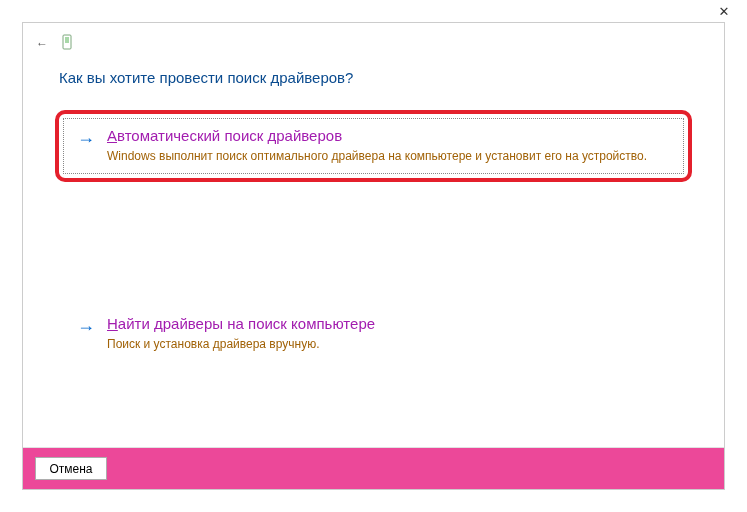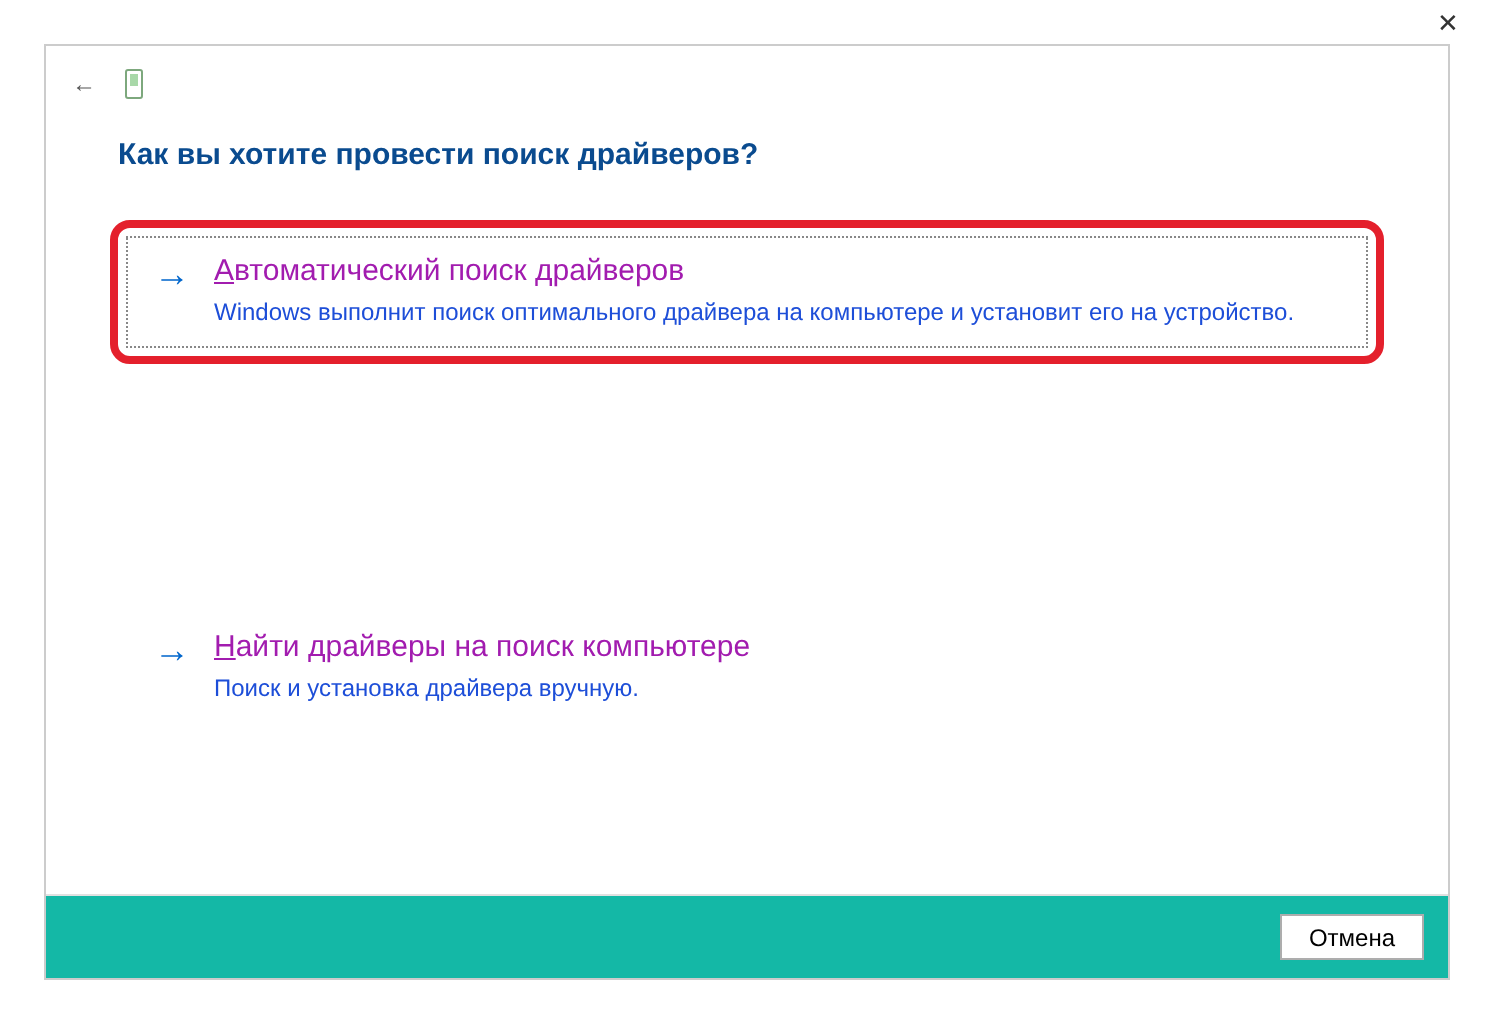"Как вы хотите провести поиск" .question { font-weight: 700 -> 400 }
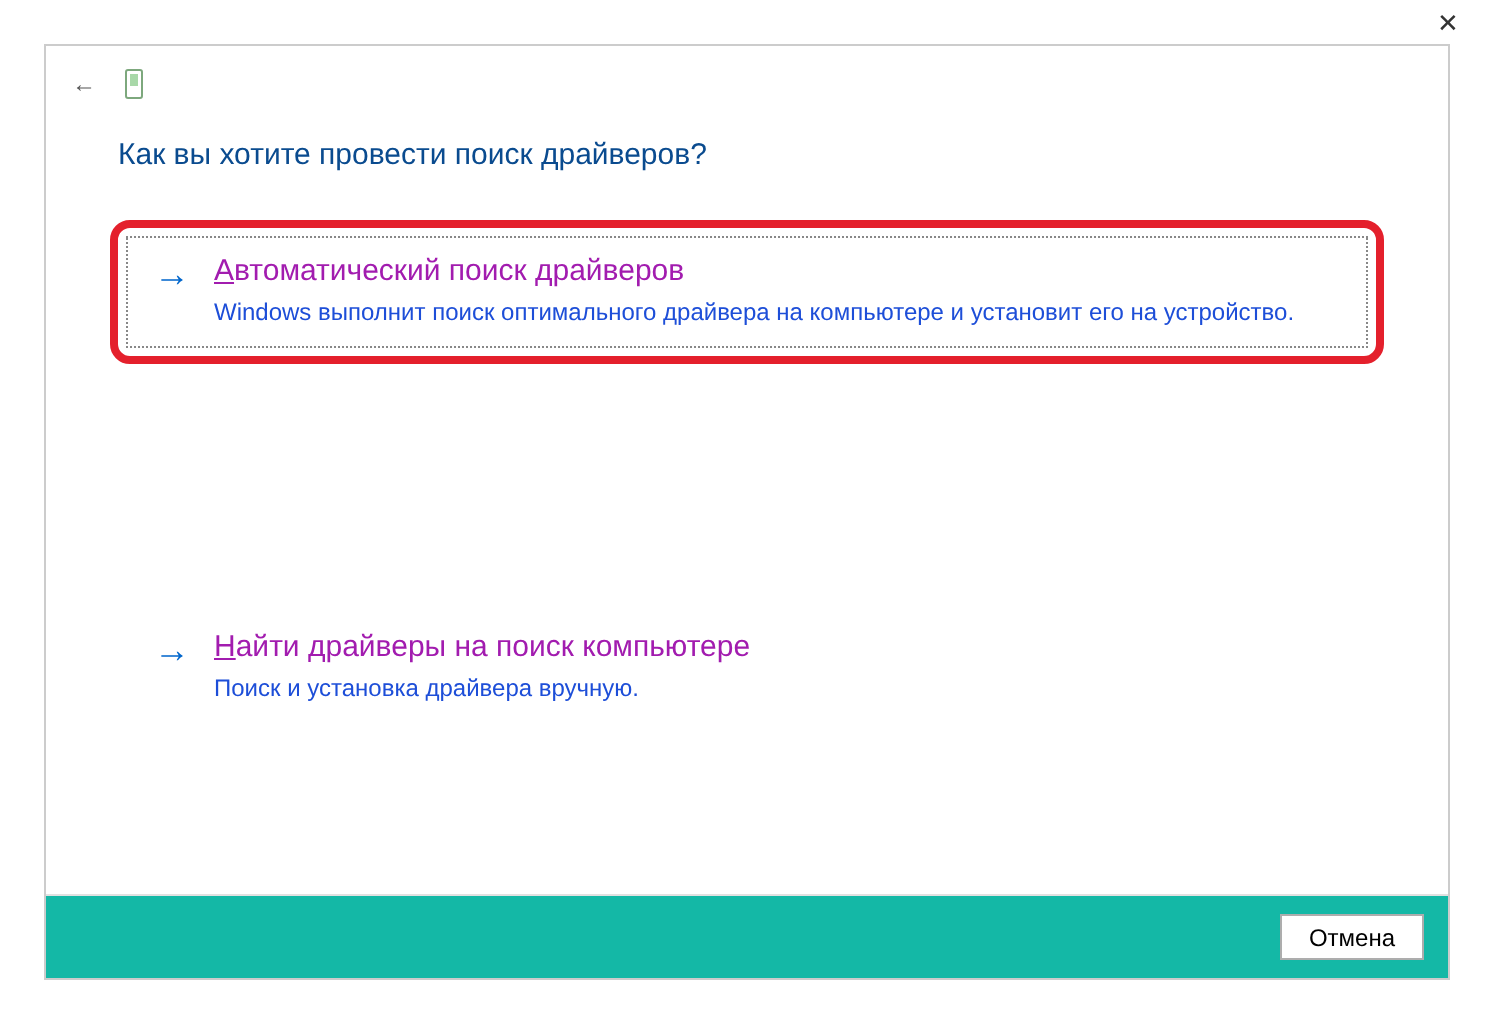"Windows выполнит поиск оптимального" .opt-desc { color: #1d4ed8 -> #a16207 }
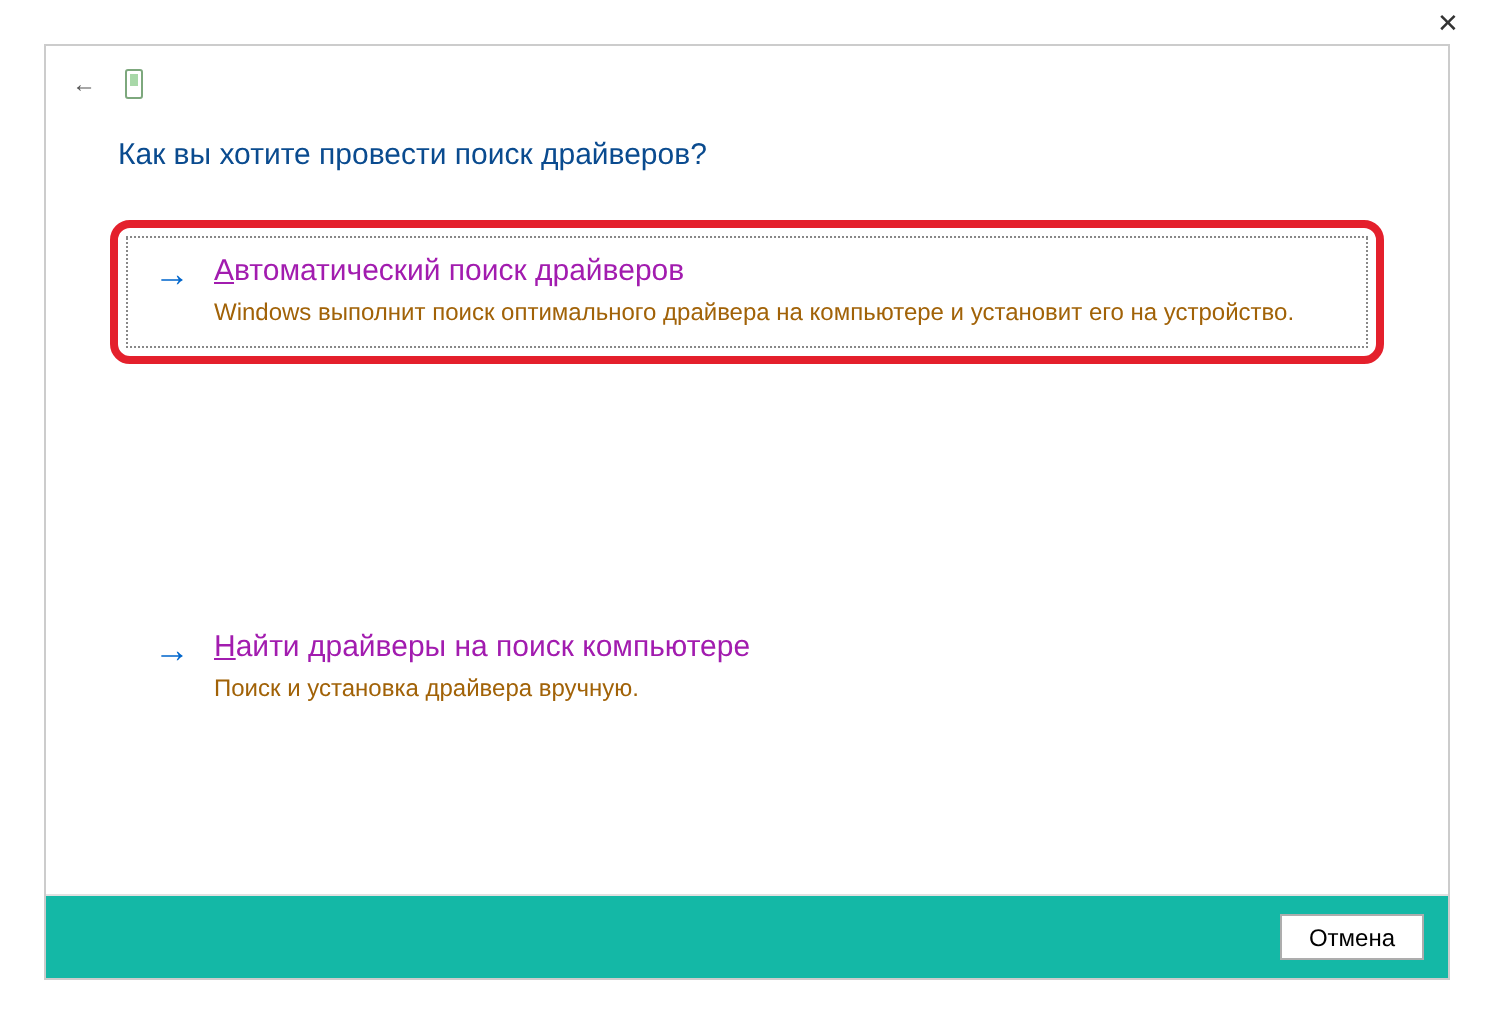"Отмена" .footer { background: #14b8a6 -> #ec4899; justify-content: flex-end -> flex-start }
